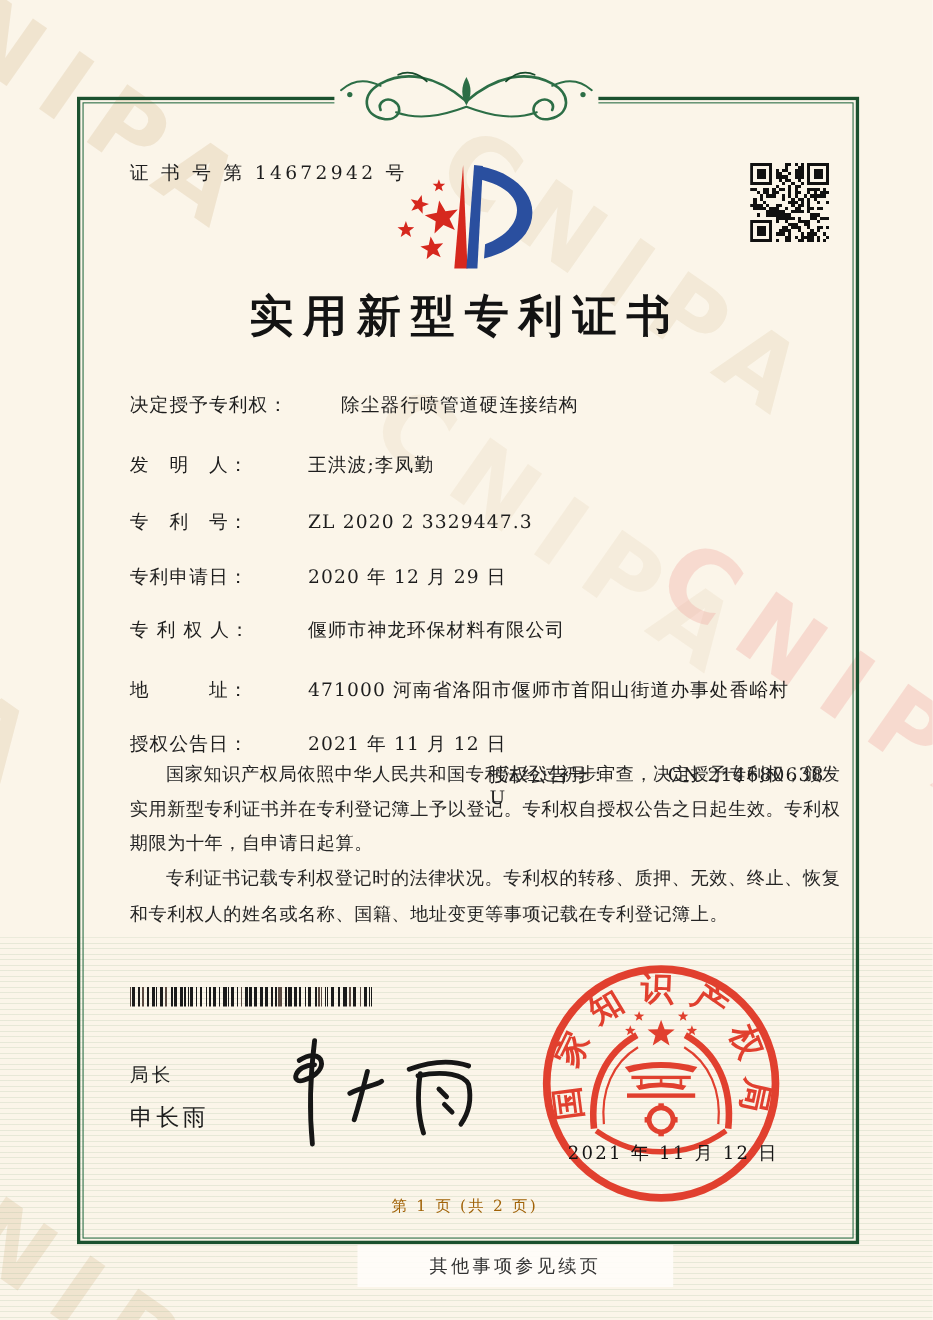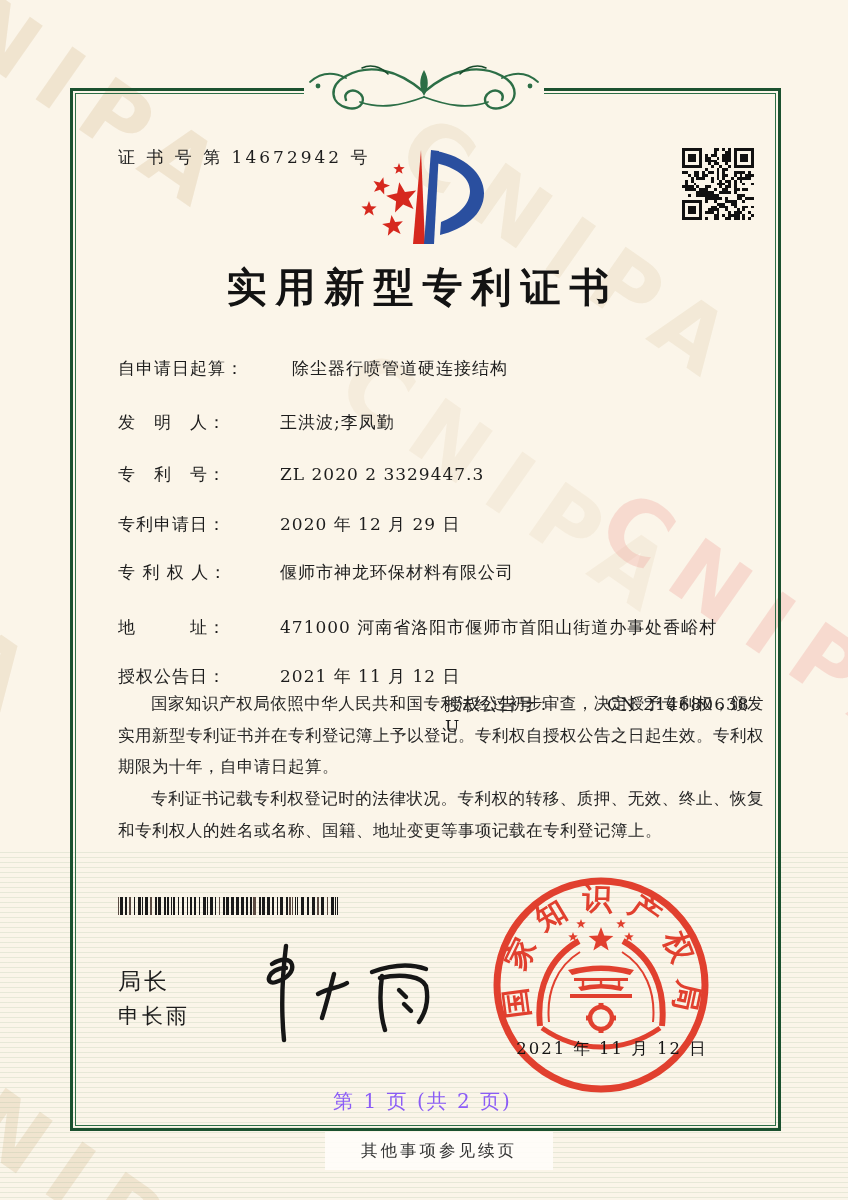"自申请日起算：" span.flabel { text: 自申请日起算 -> 决定授予专利权 }
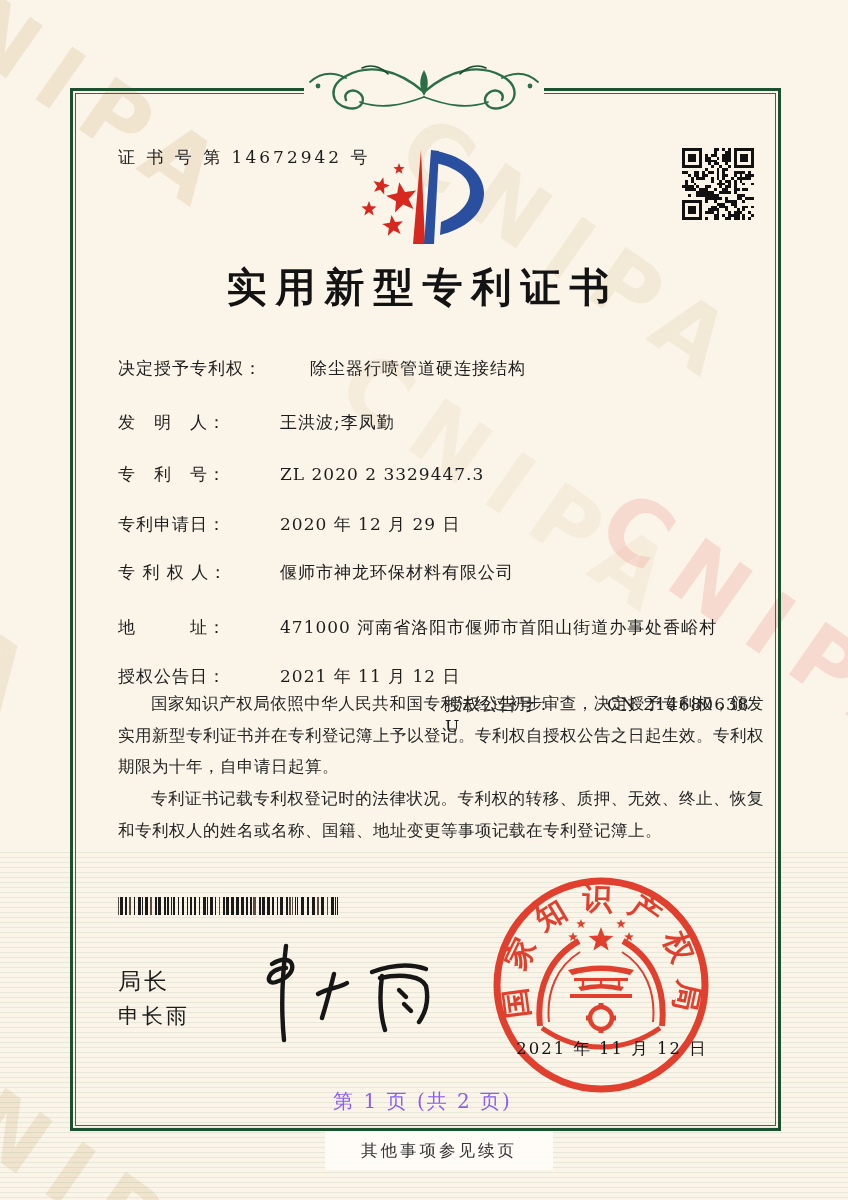"局长" .director-title { font-size: 23px -> 17px }
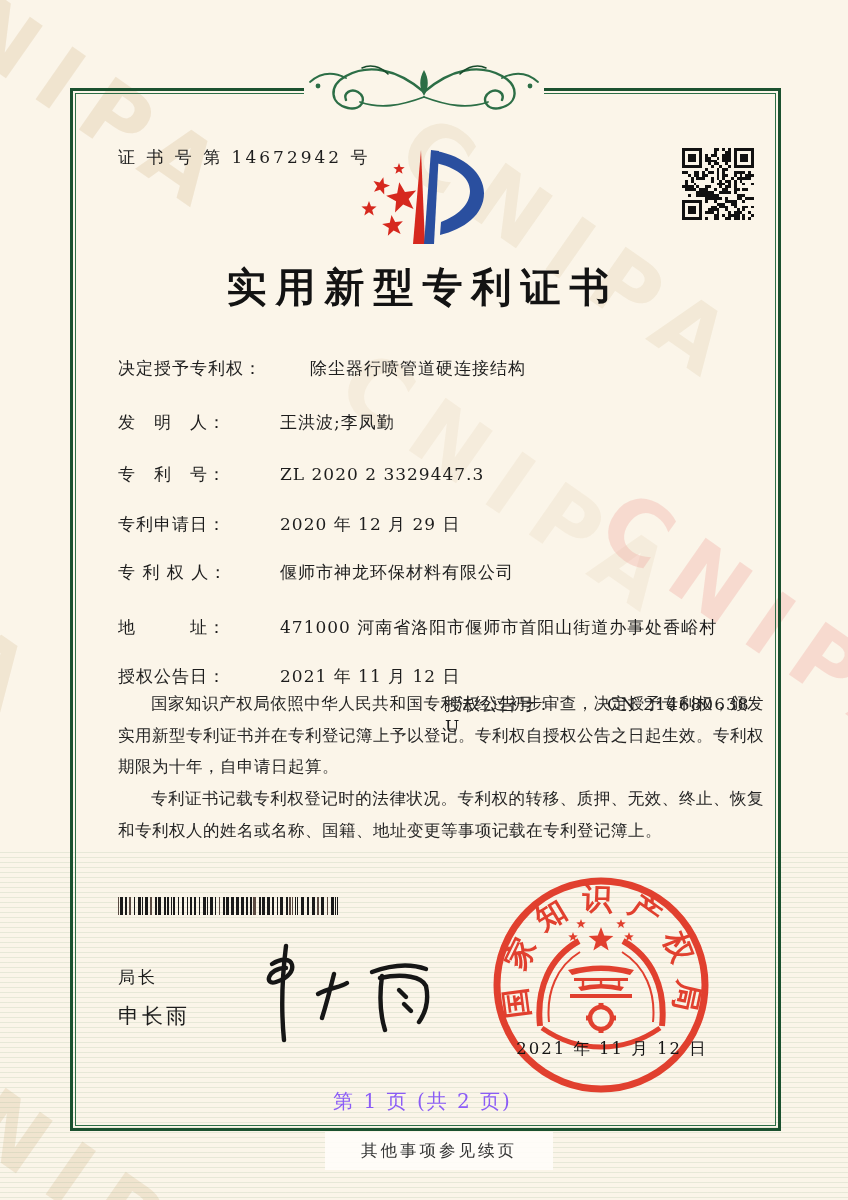"第 1 页 (共 2" .page-no { color: #8b5cf6 -> #a16207; font-size: 20px -> 14px }
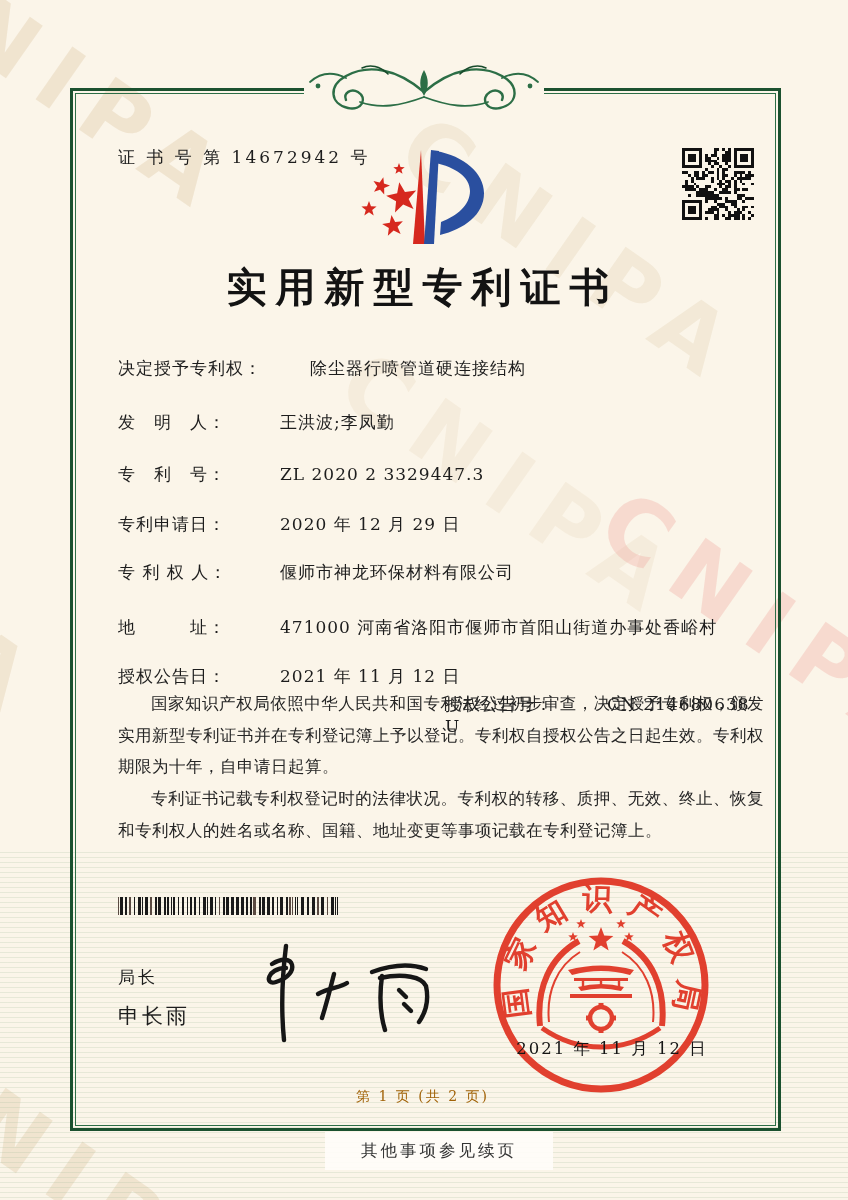"其他事项参见续页" .note { width: 228px -> 287px }
